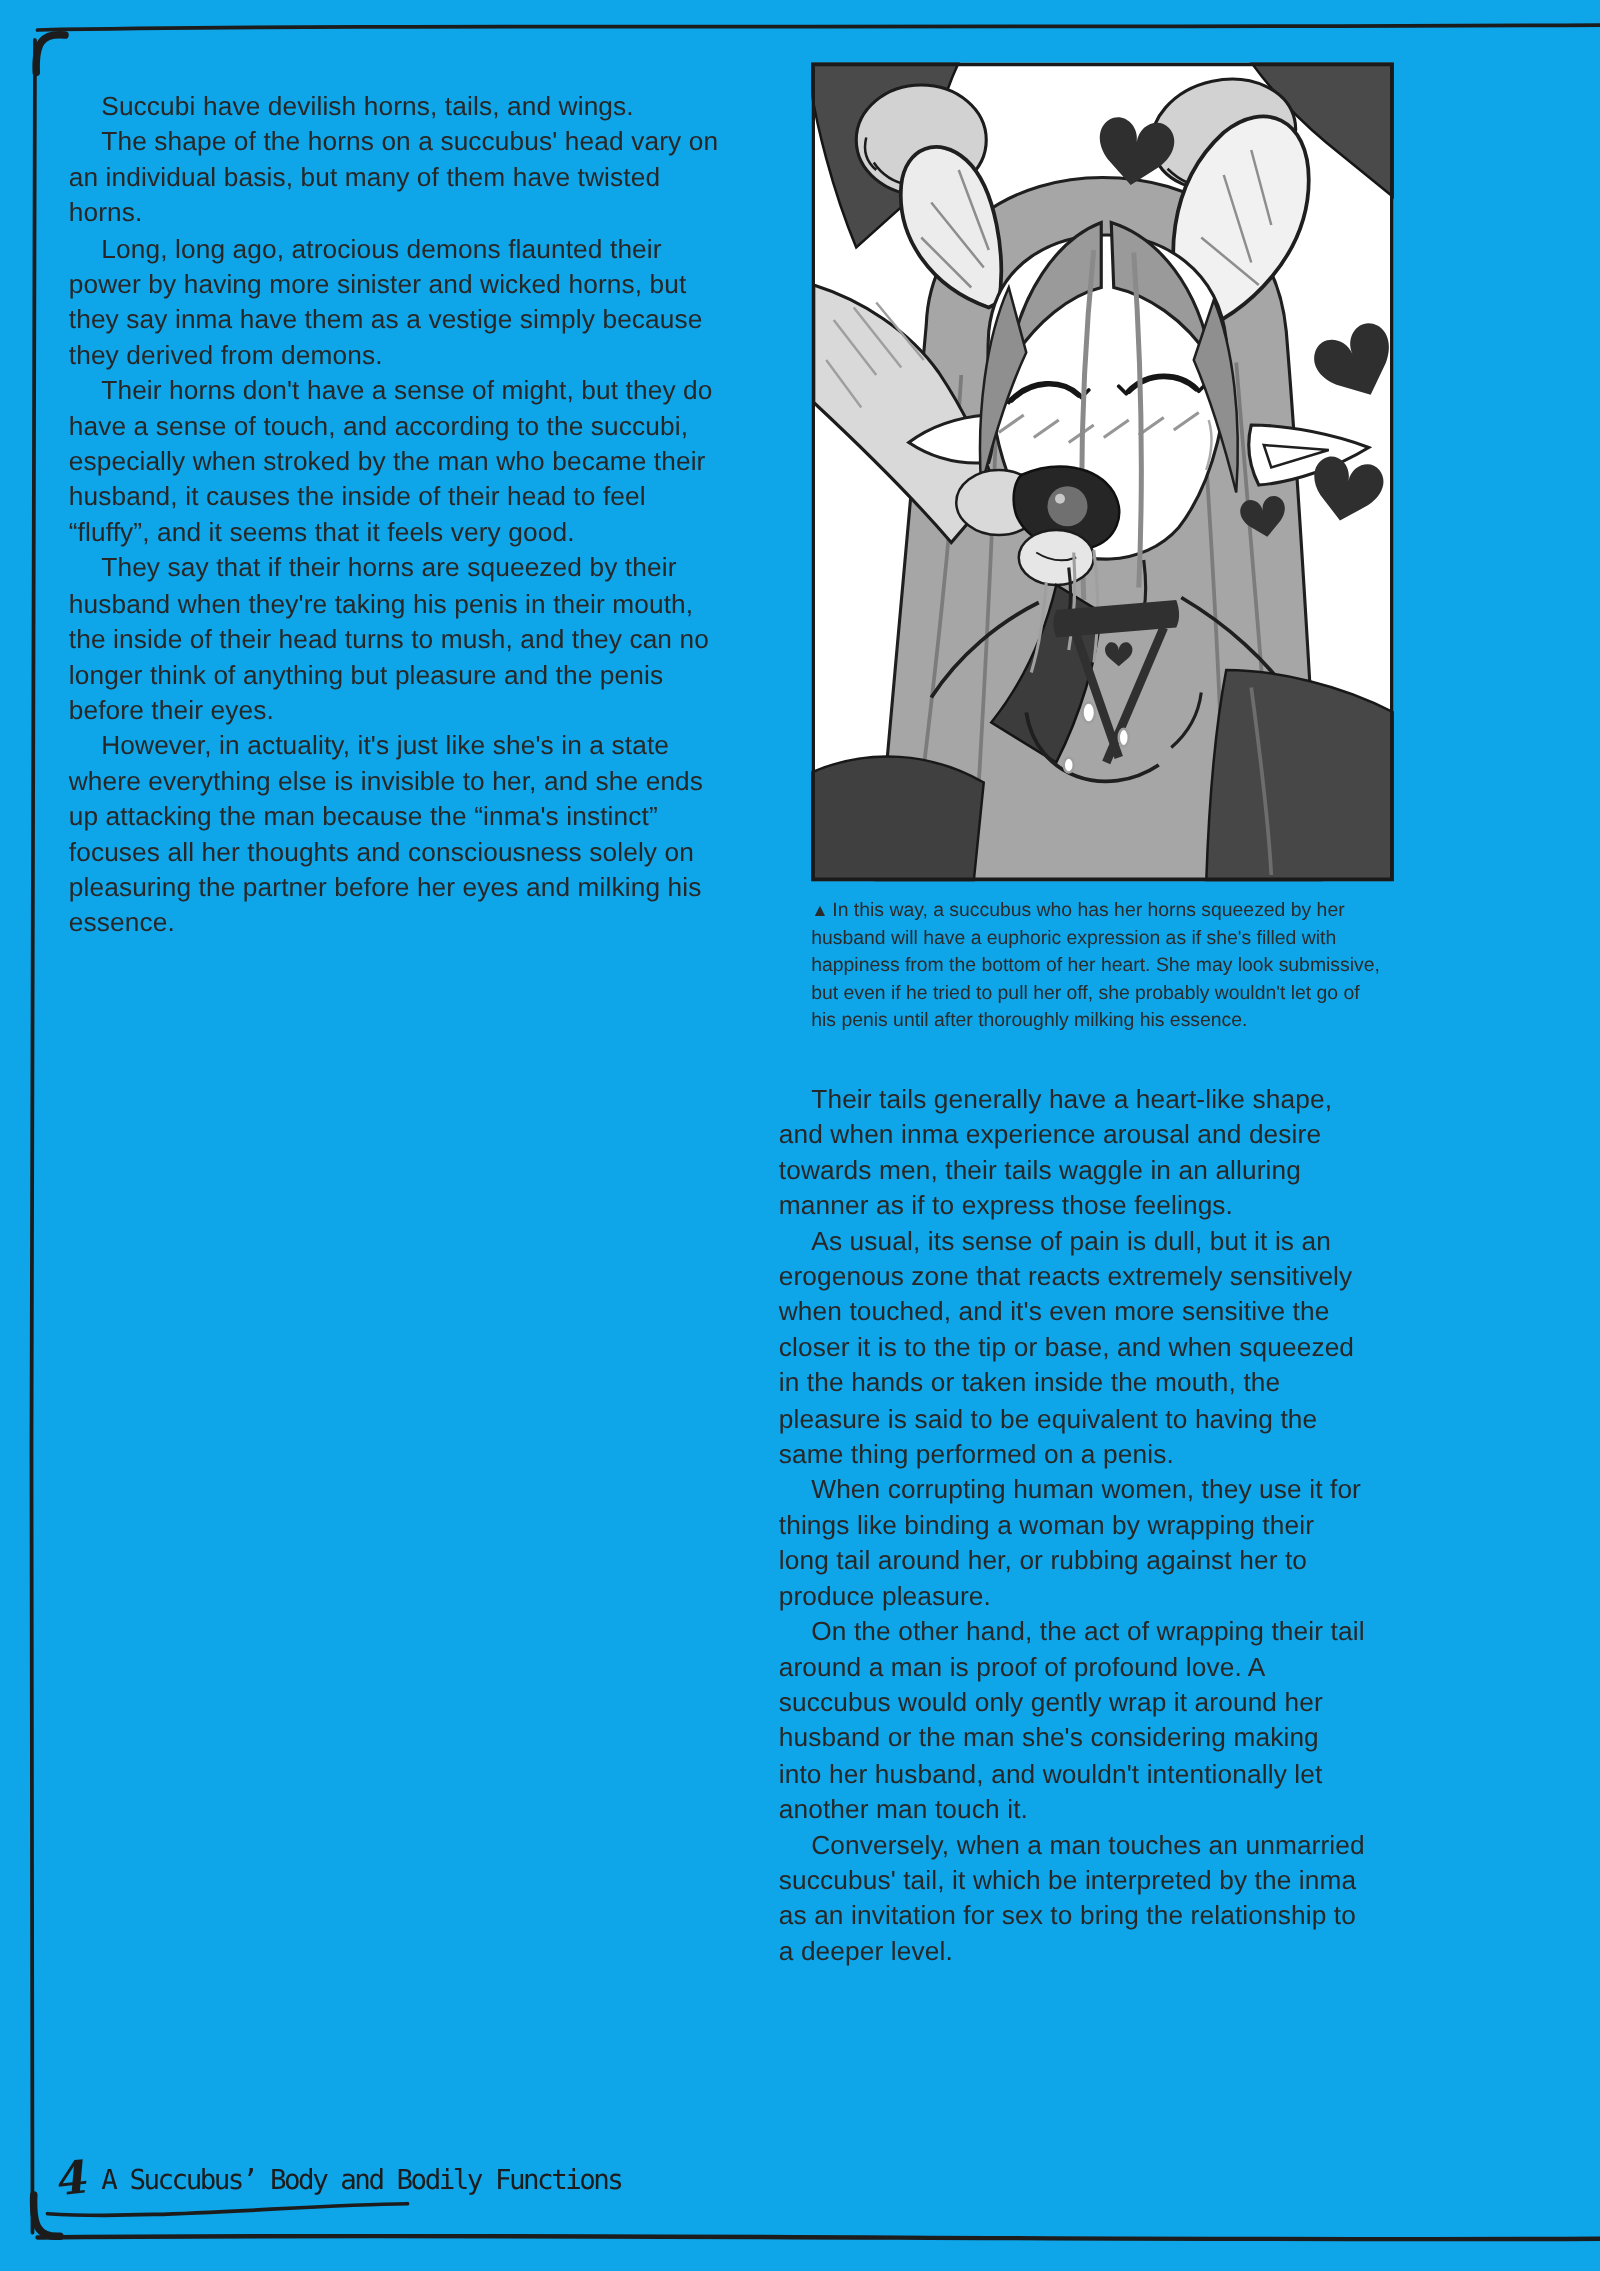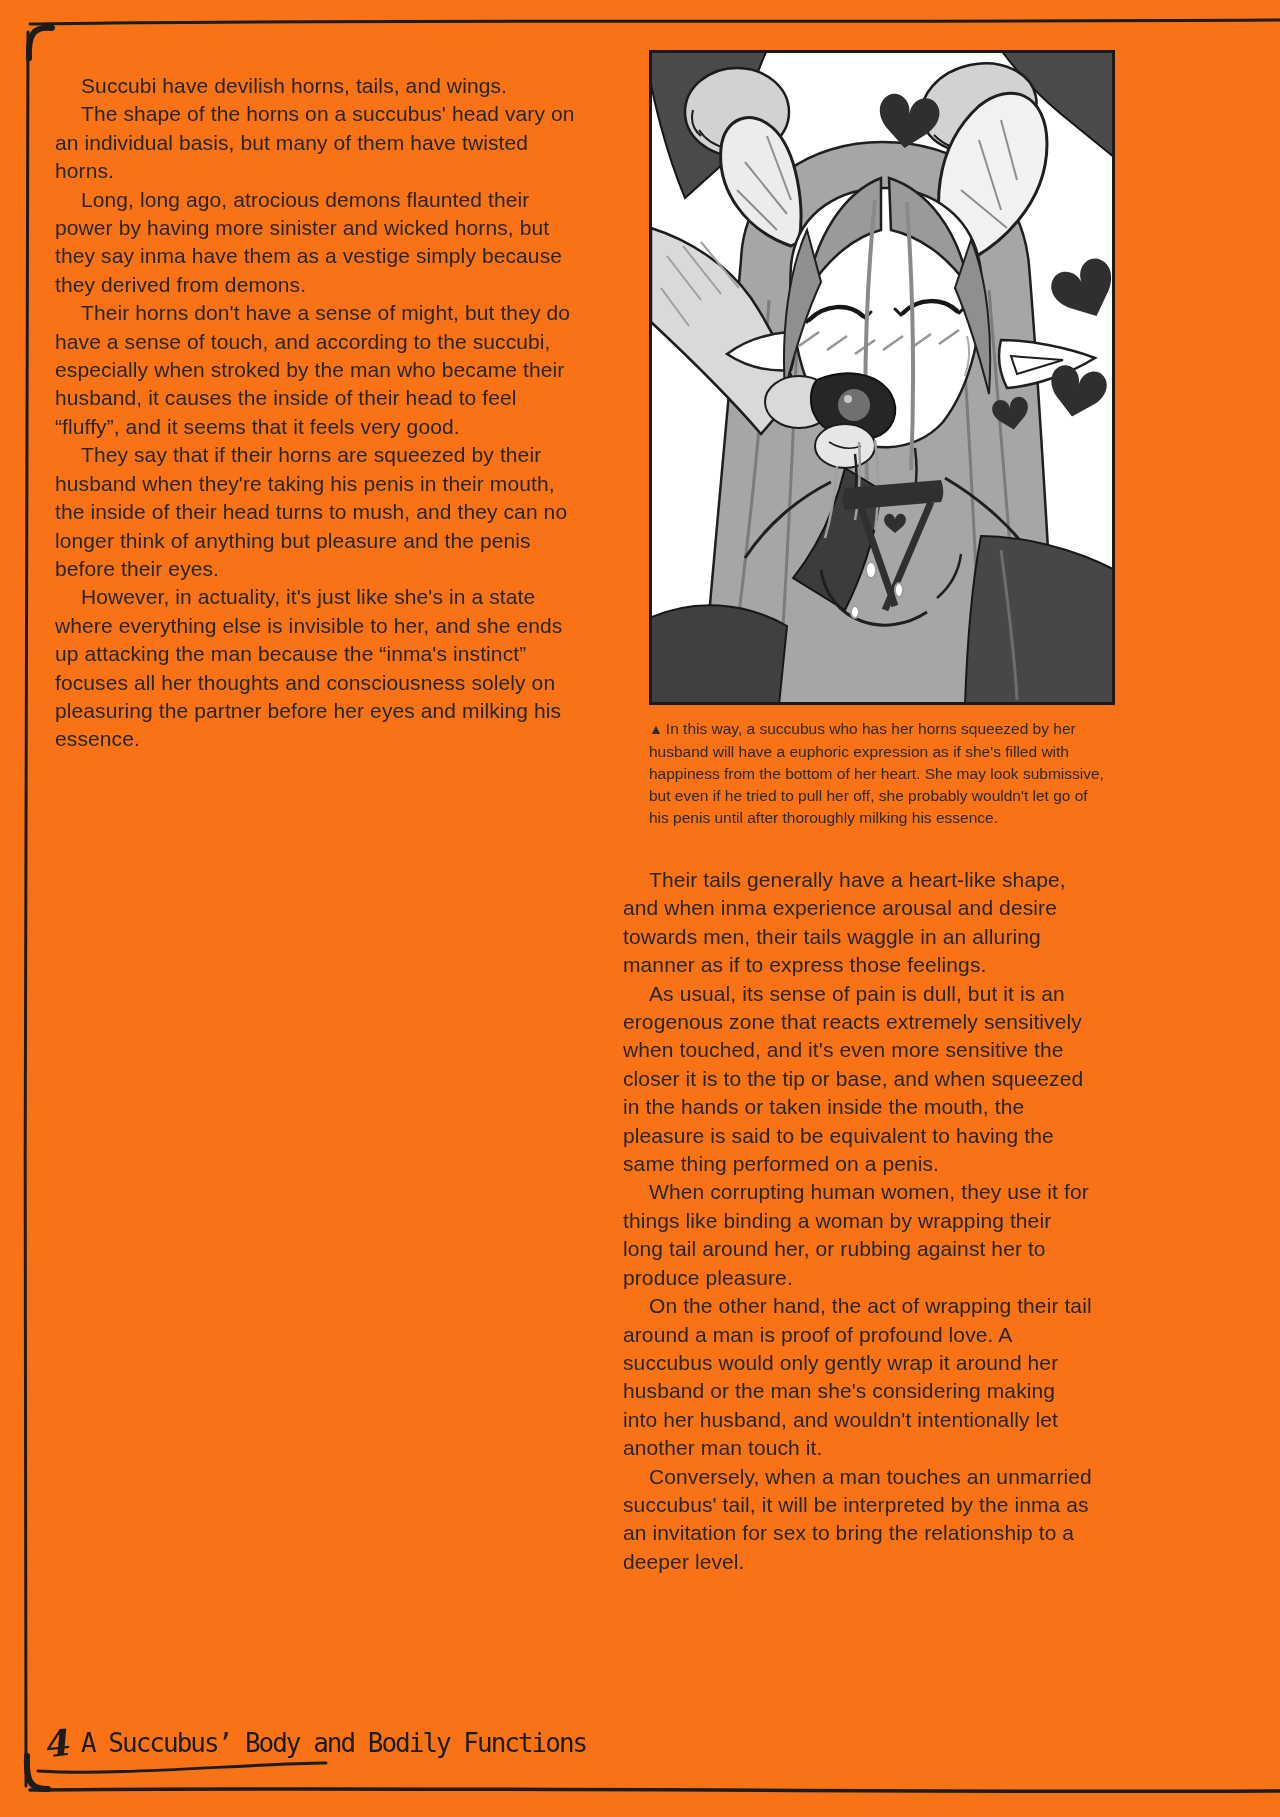"Succubi have devilish horns, tails," #page { background: #f97316 -> #0ea5e9 }
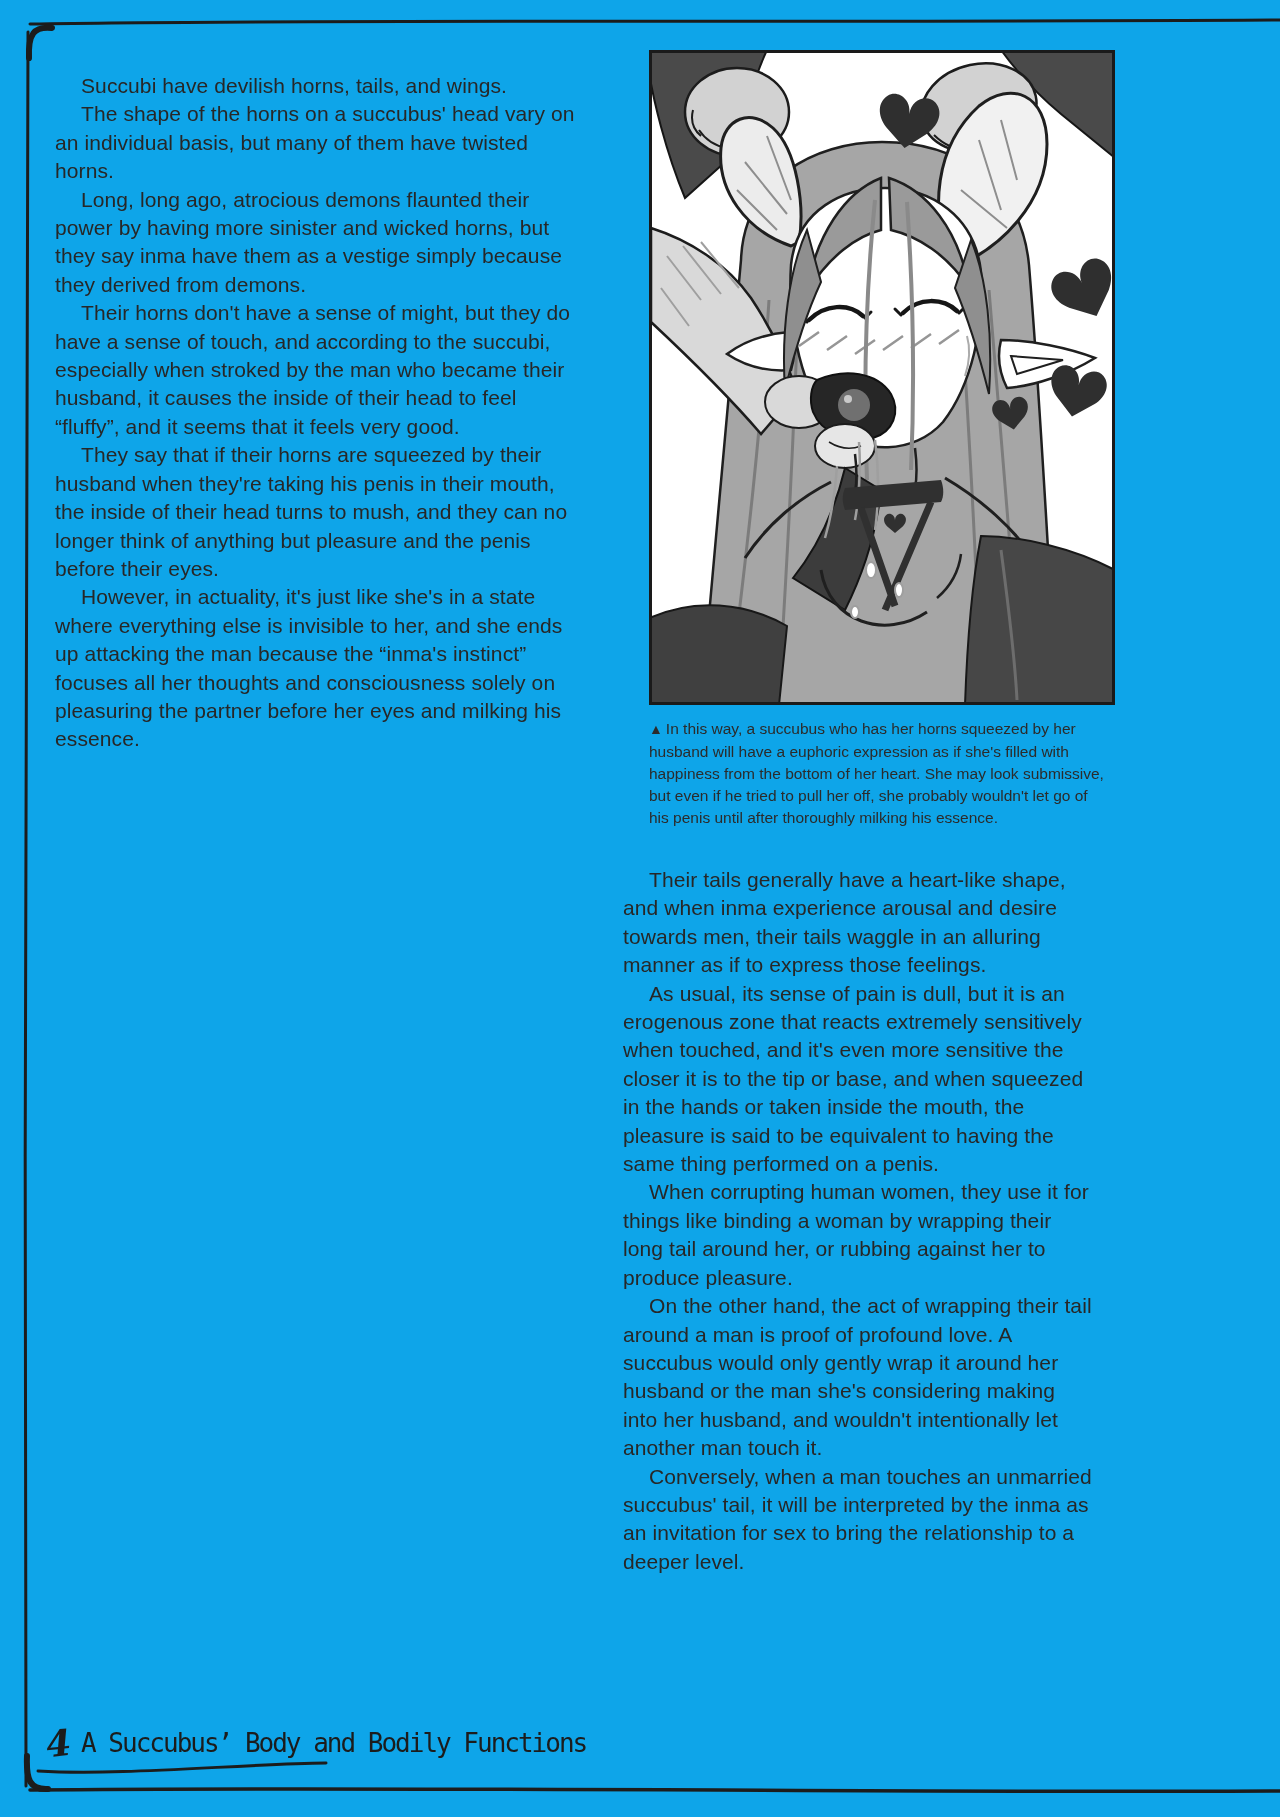"Conversely, when a man touches" p.body-paragraph { text: will -> which }
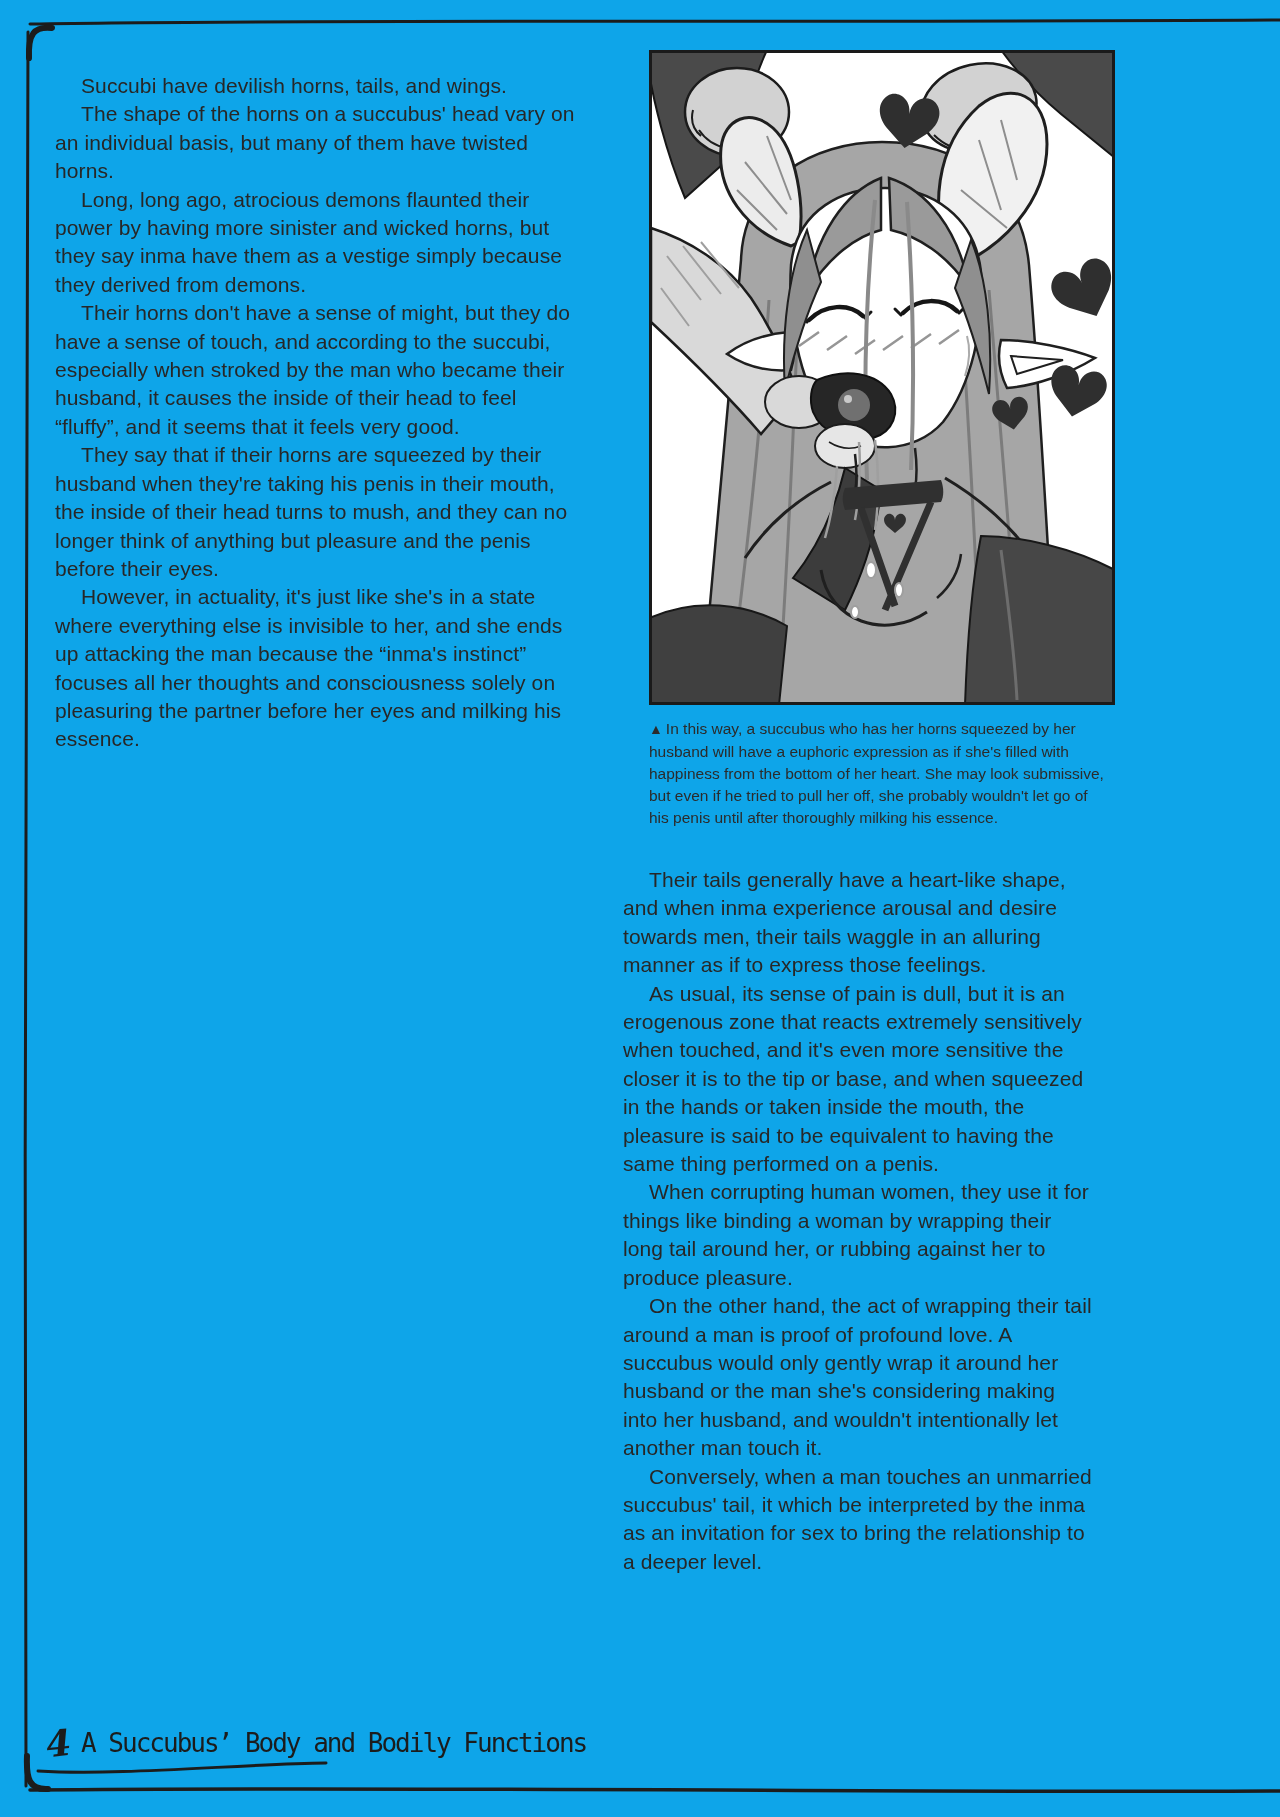"A Succubus’ Body and Bodily" #chapter-title { font-size: 26px -> 22px }
